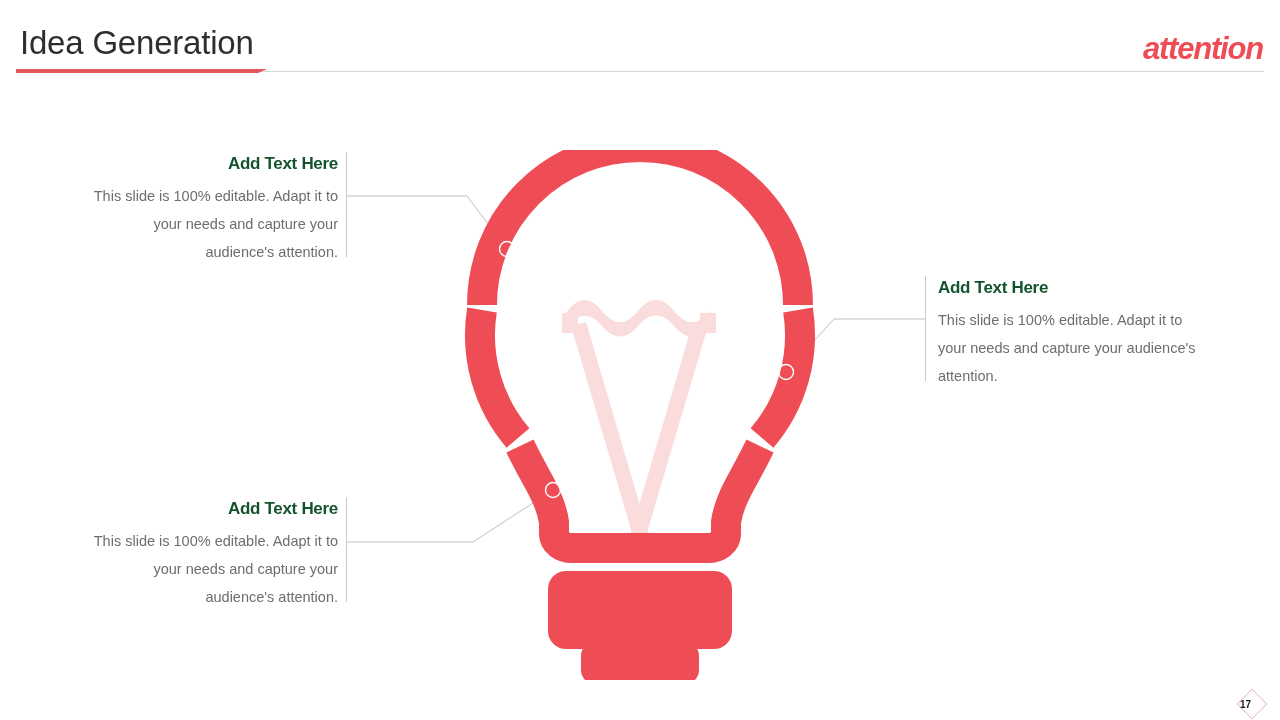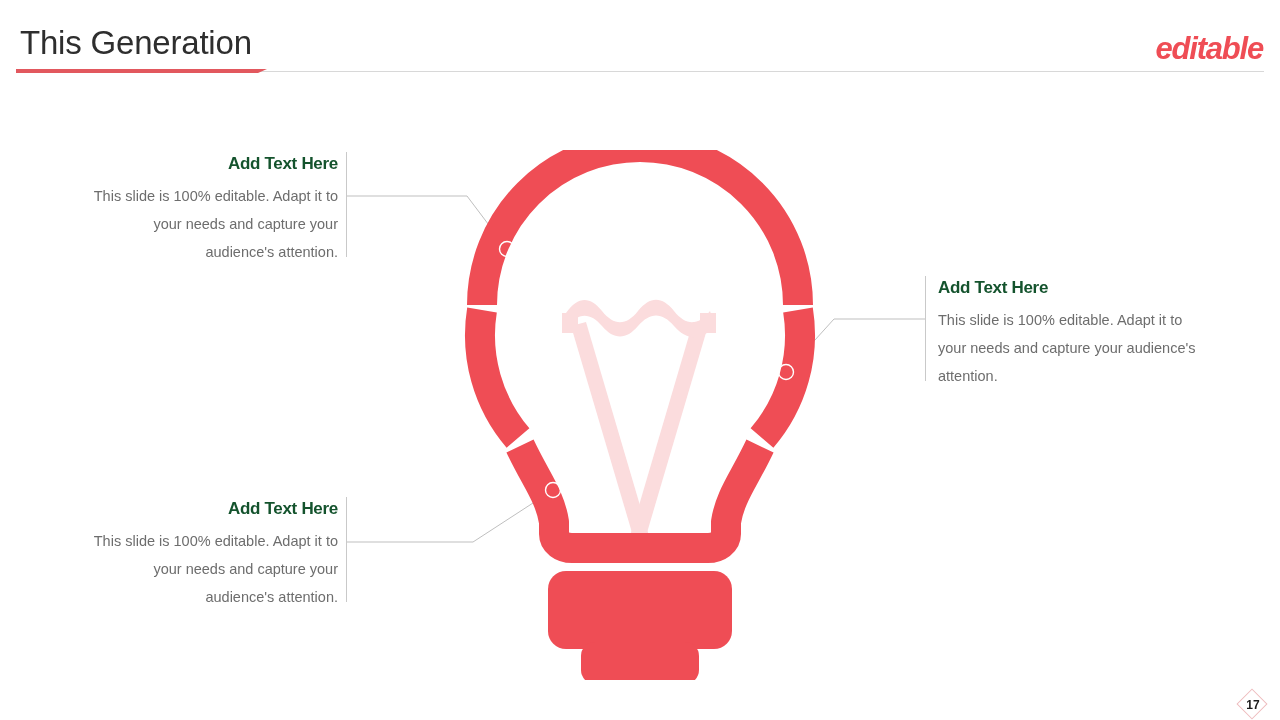"This Generation" div { text: This -> Idea }
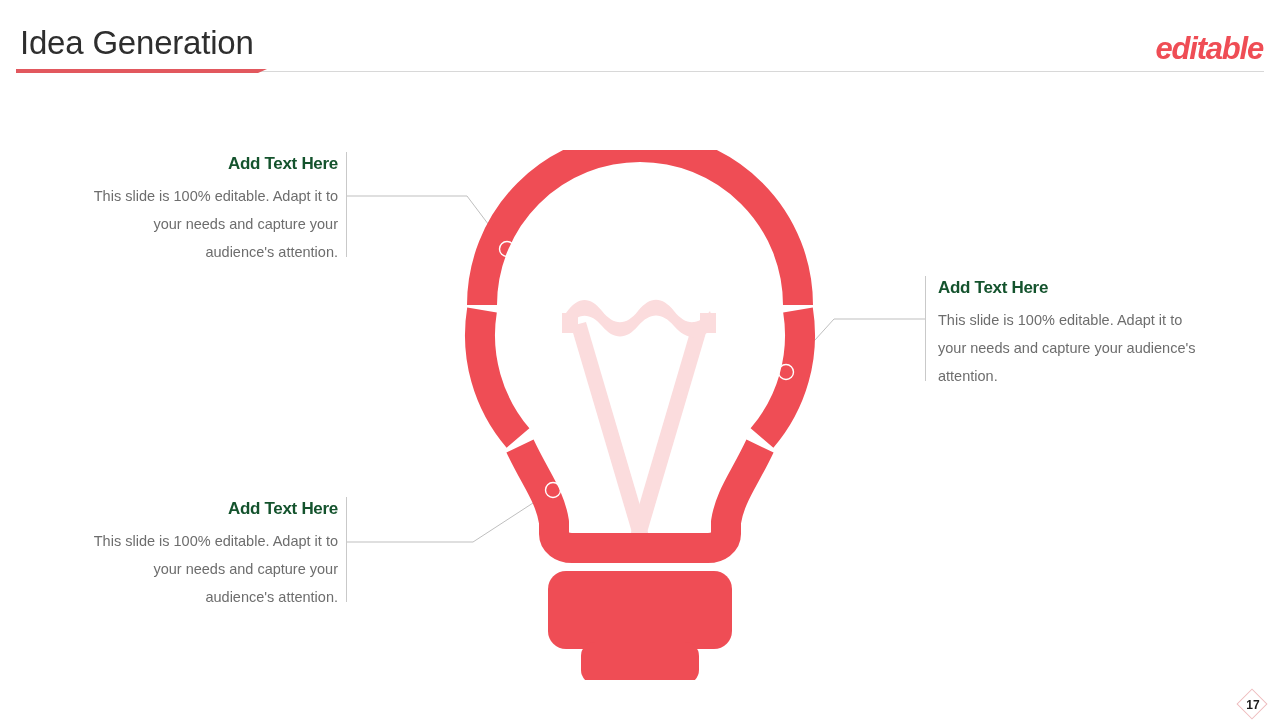"editable" div { text: editable -> attention }
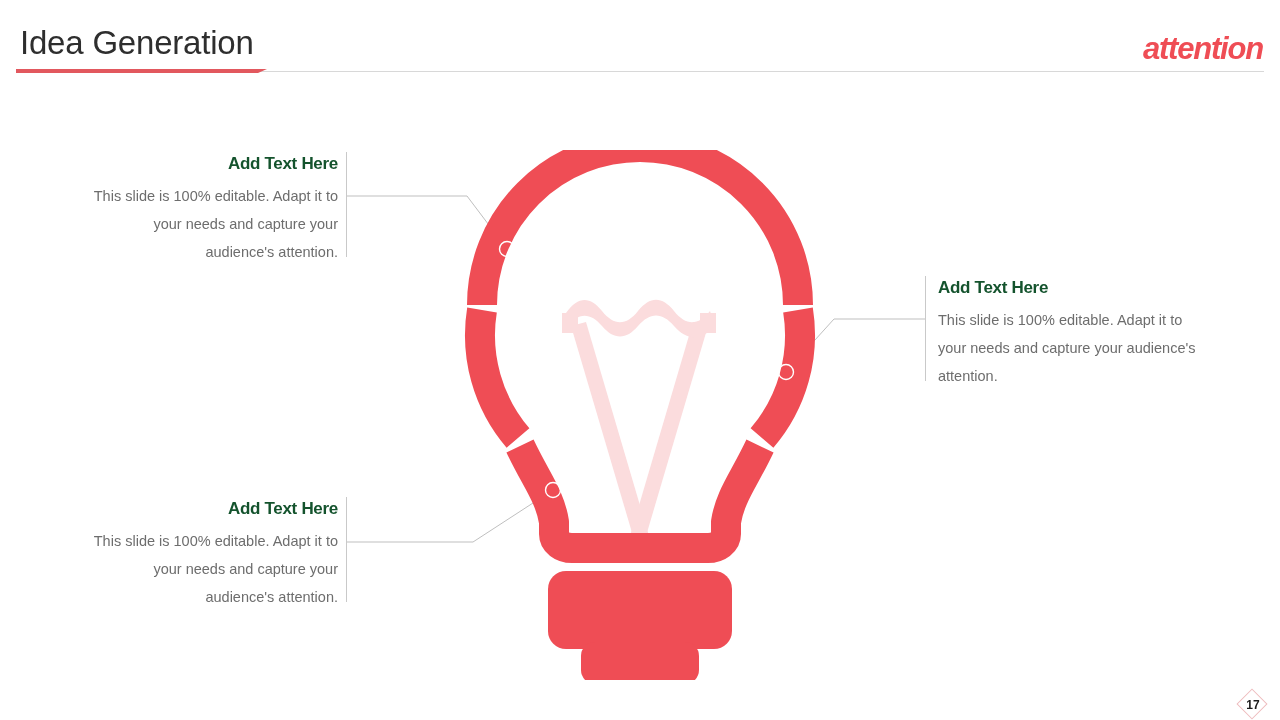"17" #page-number .pn-label { font-size: 12px -> 10px; text-align: center -> left }
